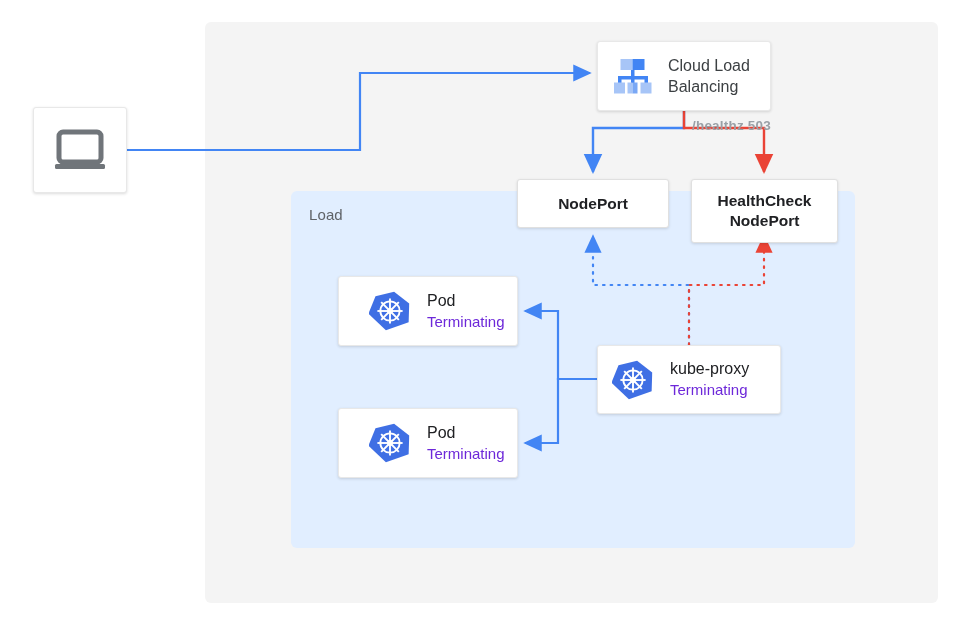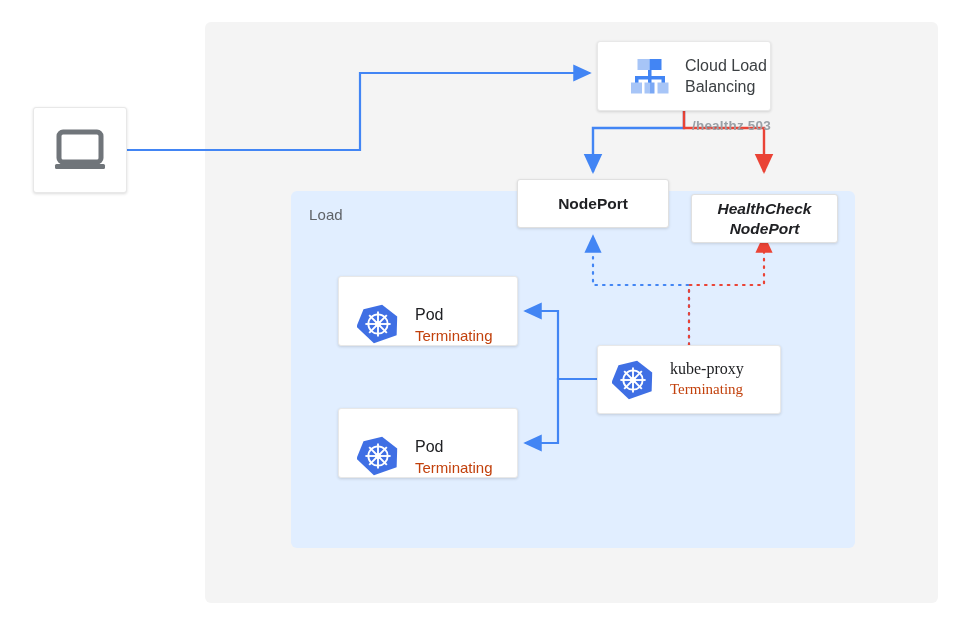"Cloud Load" .clb-card .card-inner { padding-left: 29px -> 12px }
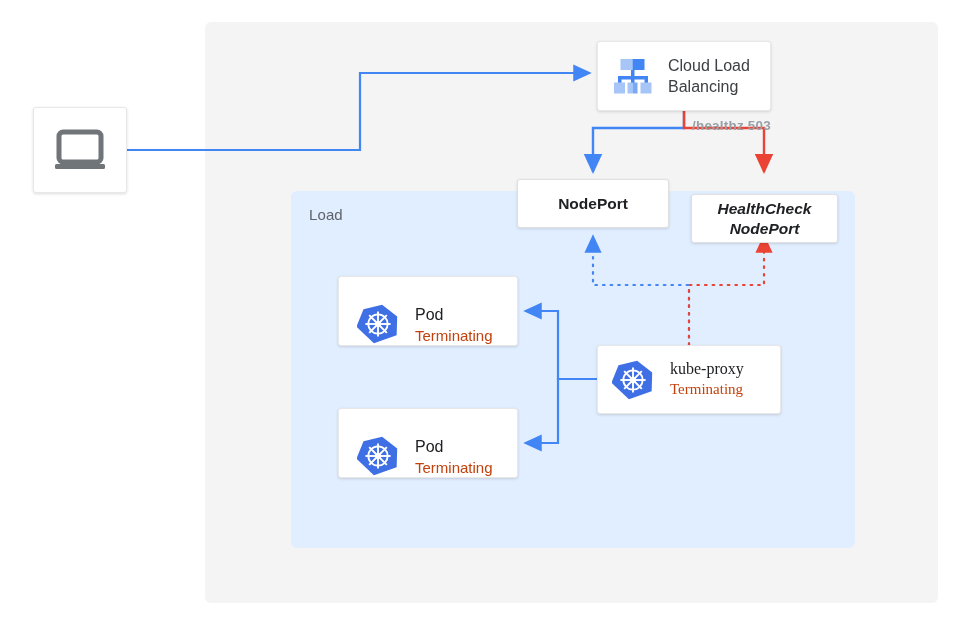"HealthCheck" .hcnodeport-box { font-style: italic -> none; height: 49px -> 64px; top: 194px -> 179px }
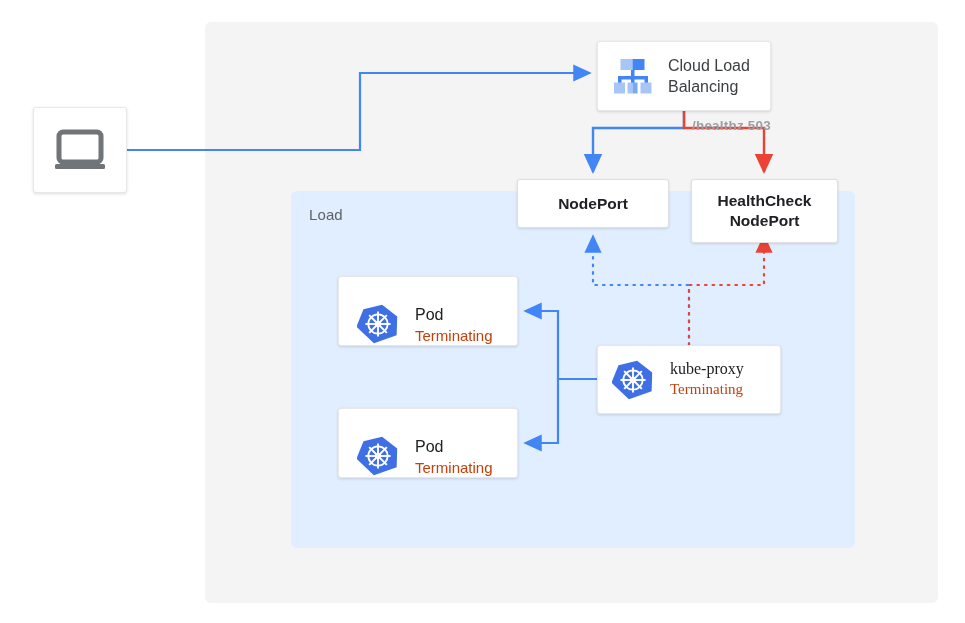"Pod" .pod-card .card-inner { align-items: flex-end -> none; padding-left: 18px -> 30px }
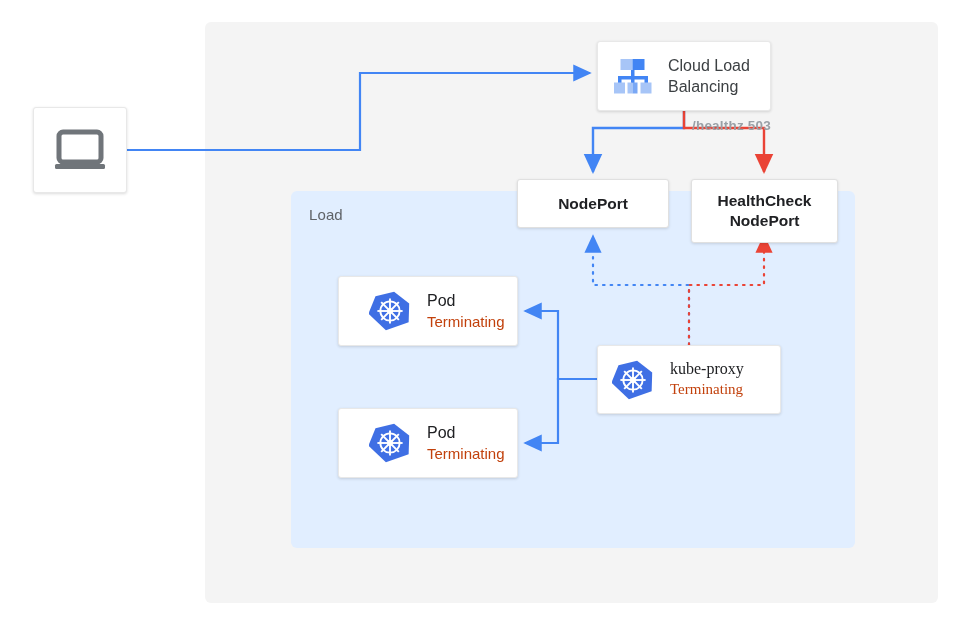"Terminating" .subtitle { color: #c2410c -> #6d28d9 }
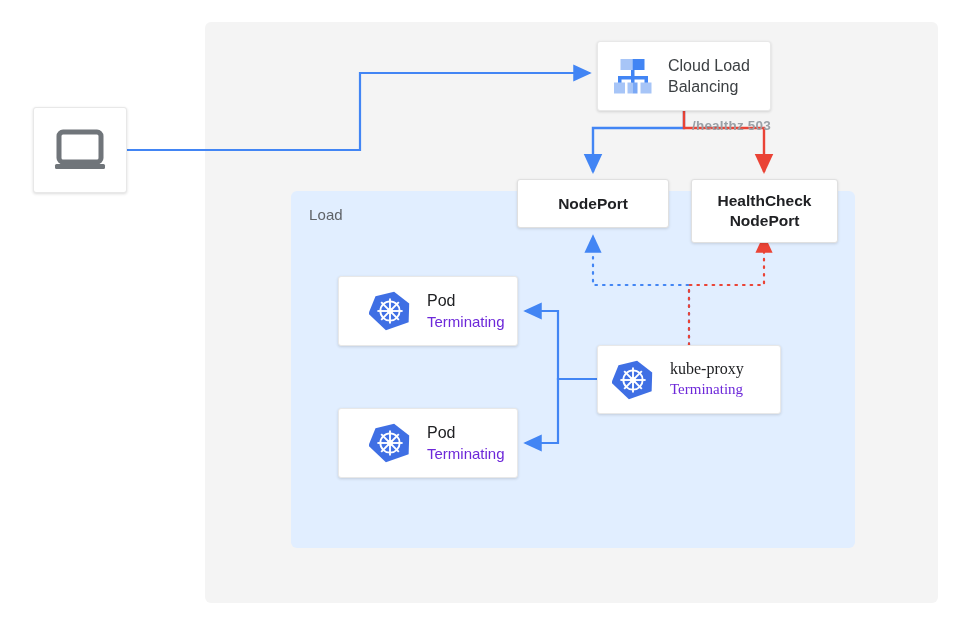"kube-proxy" .kubeproxy-card .card-inner { font-family: Liberation Serif, serif -> none }
